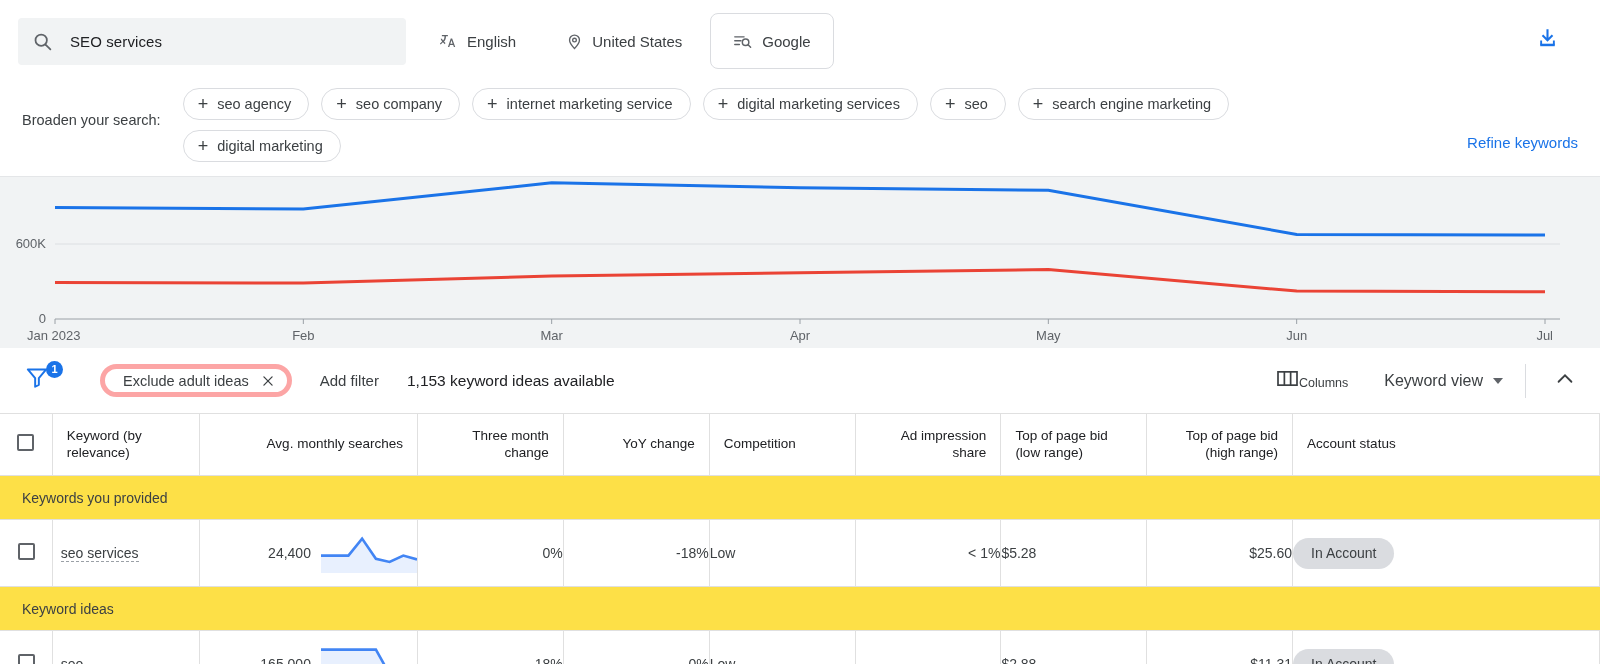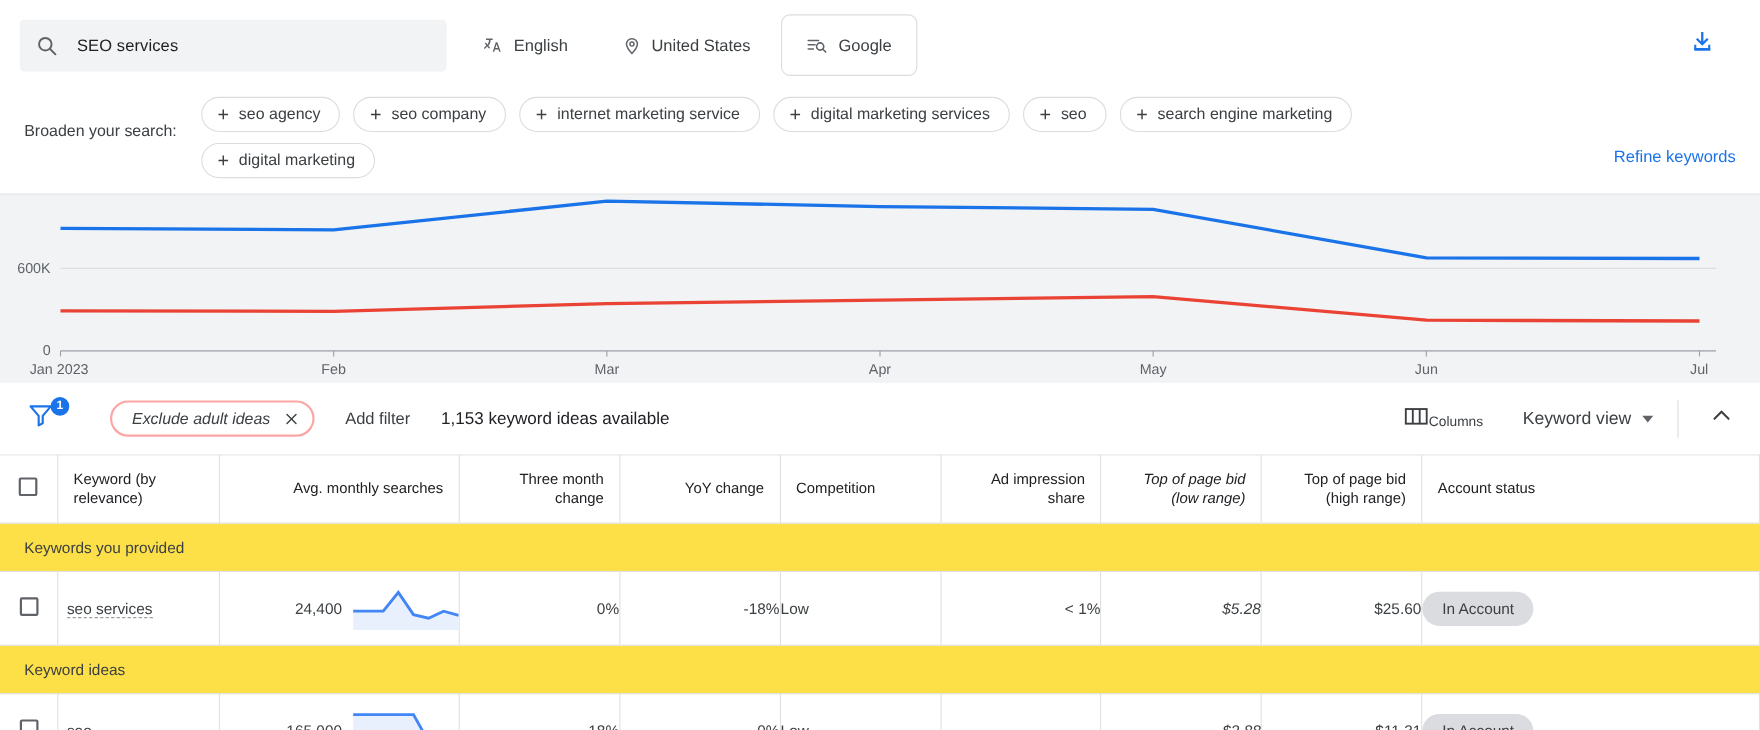"Exclude adult ideas" .filter-chip { border: 2px solid #fca5a5 -> 5px solid #fca5a5; font-style: italic -> none }
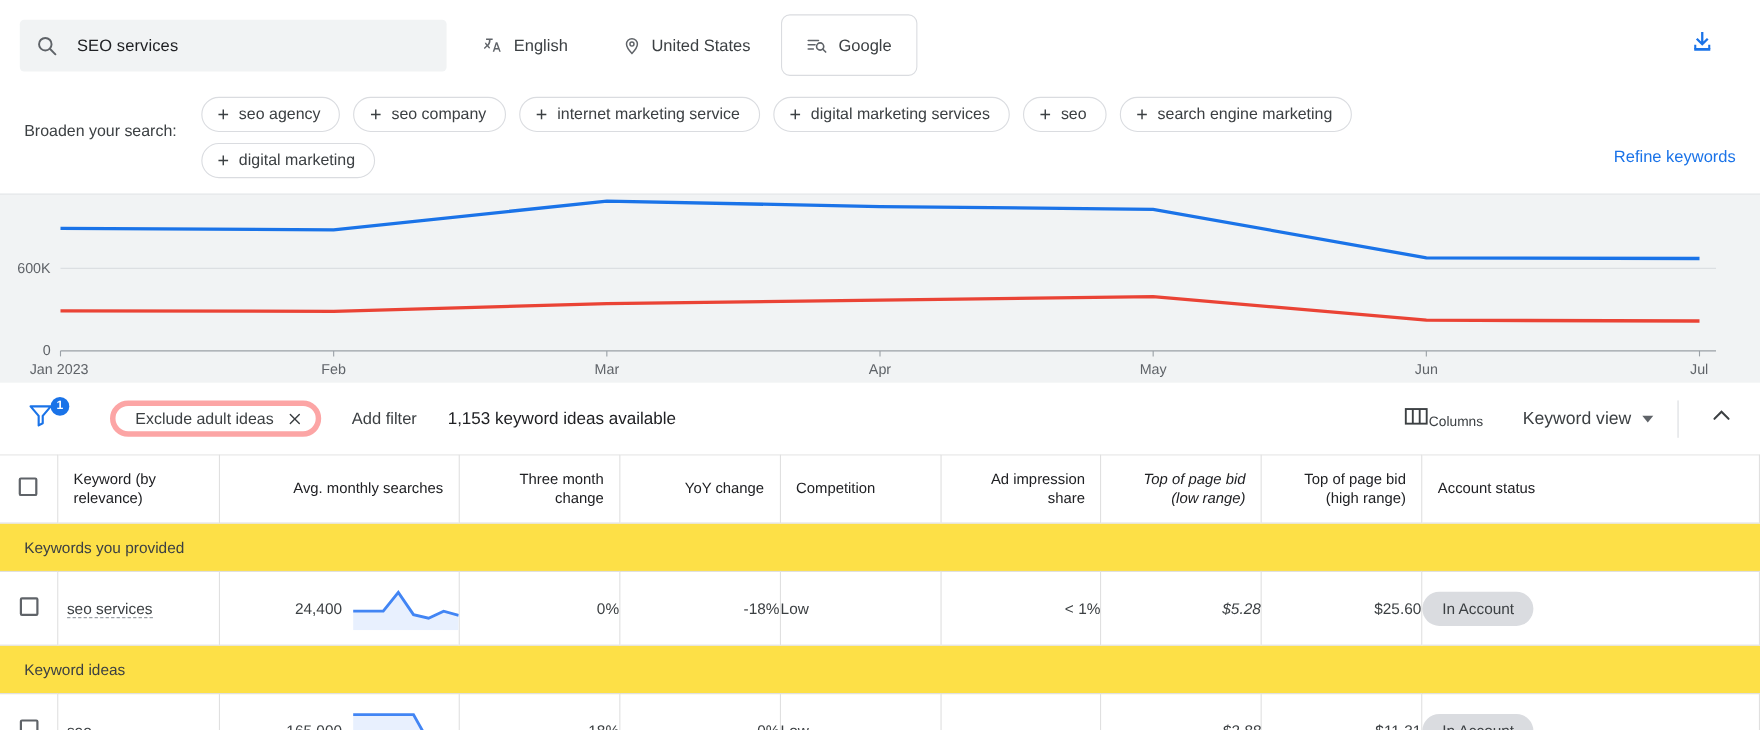"Top of page bid (low" th.c-low, td.c-low { font-style: italic -> none; text-align: right -> left }
